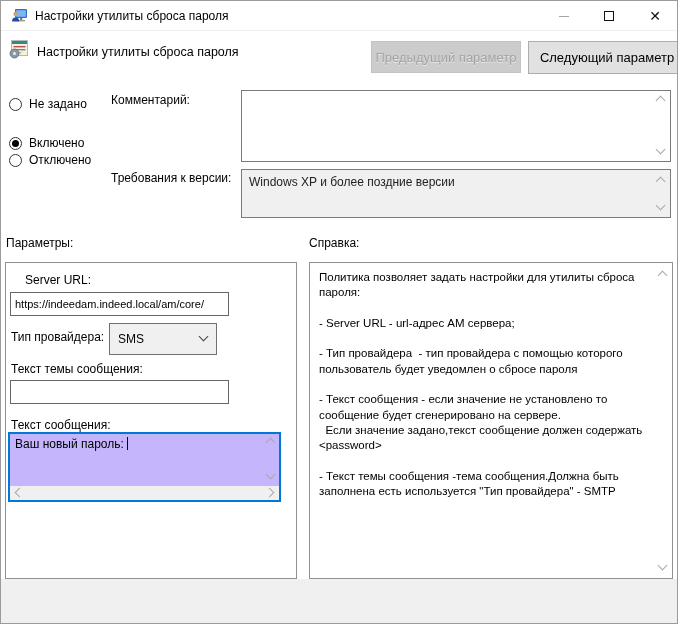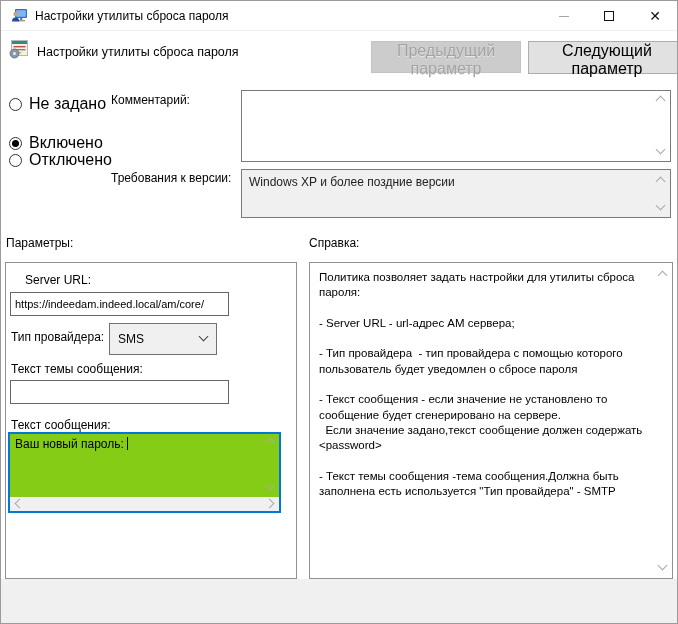"Предыдущий параметр" .btn { font-size: 16px -> 13px }
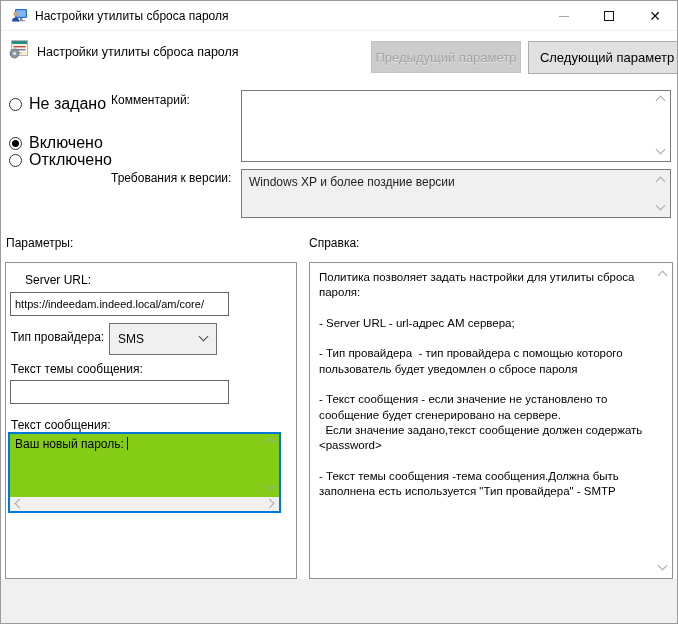"Не задано" .radio-label { font-size: 16px -> 12px }
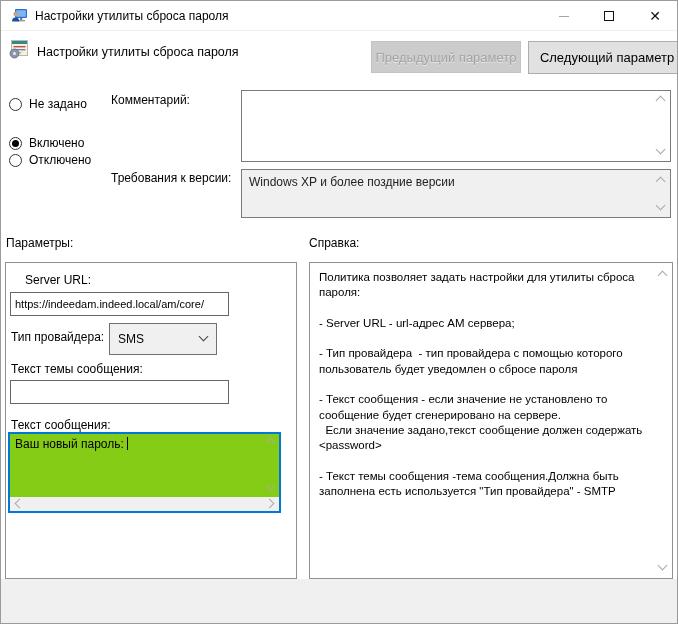"Ваш новый пароль:" .msgbox { background: #84cc16 -> #c4b5fd; height: 81px -> 70px }
